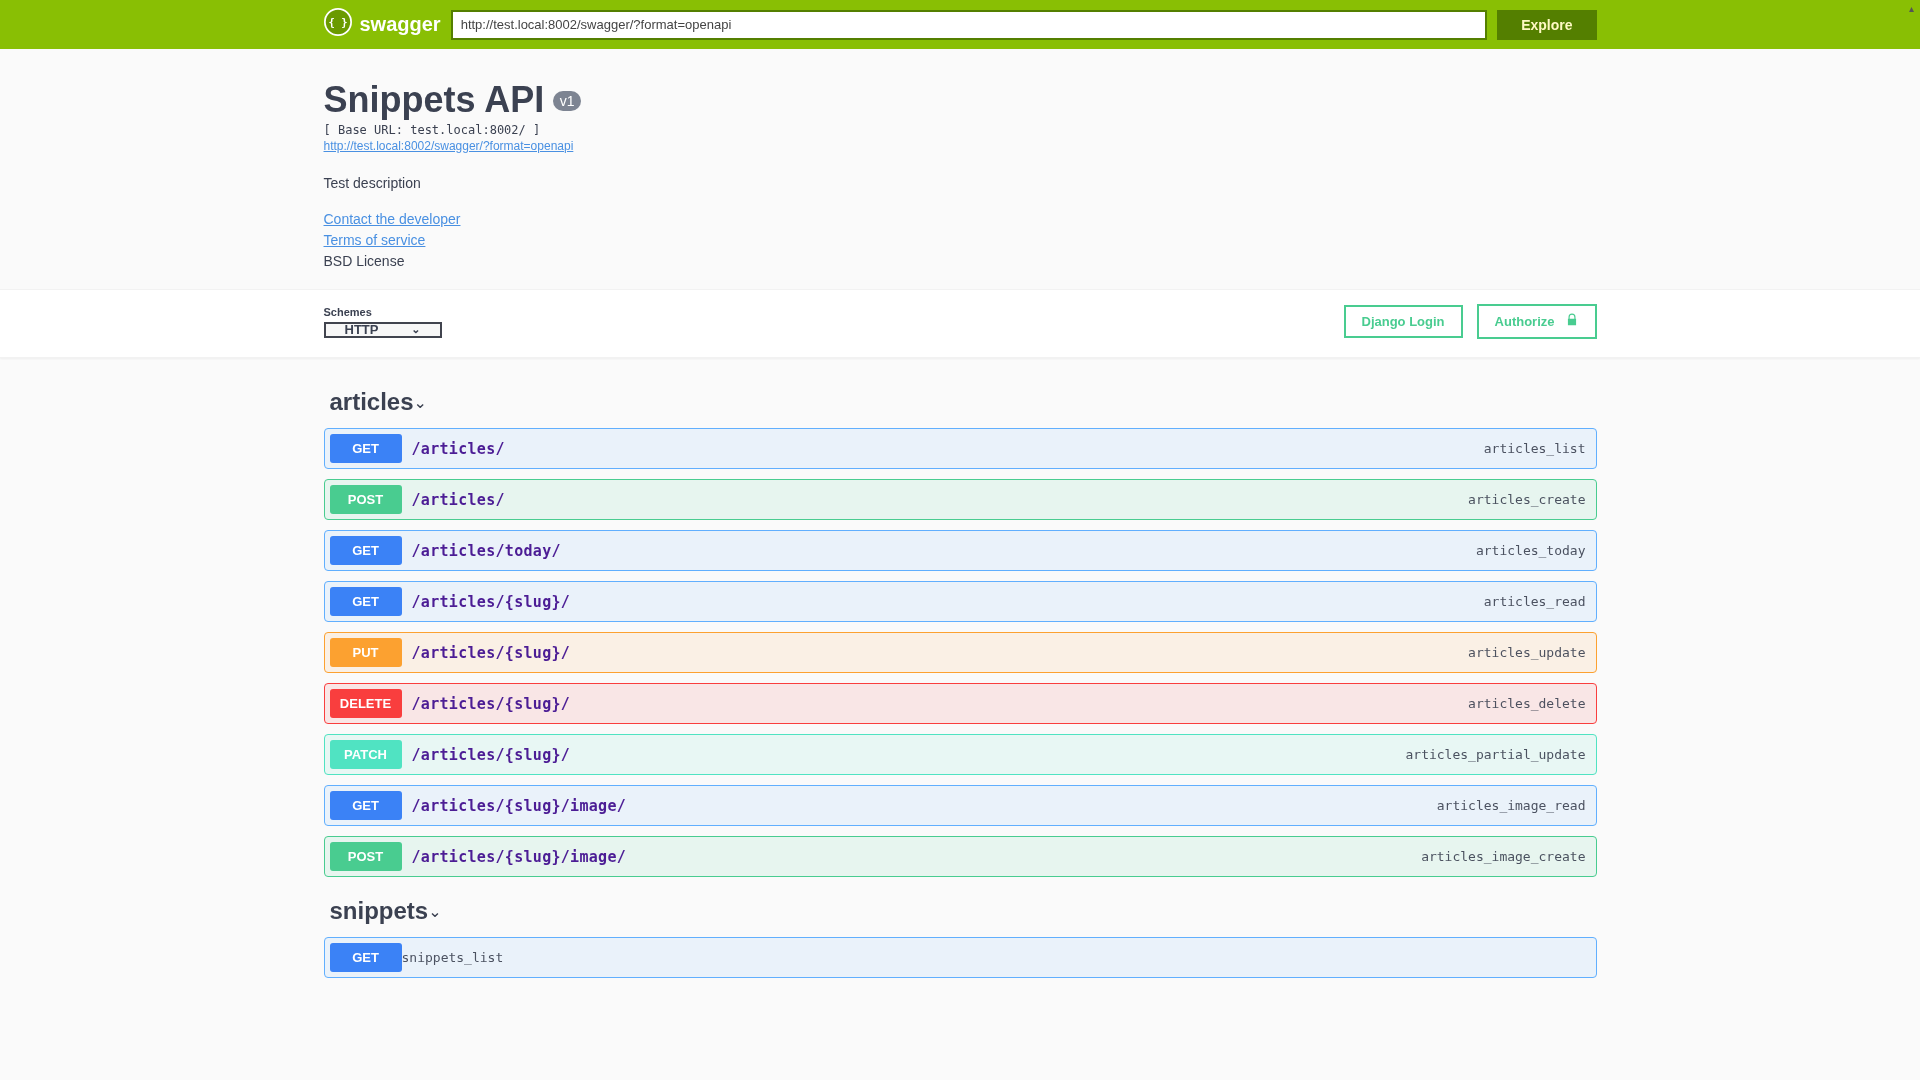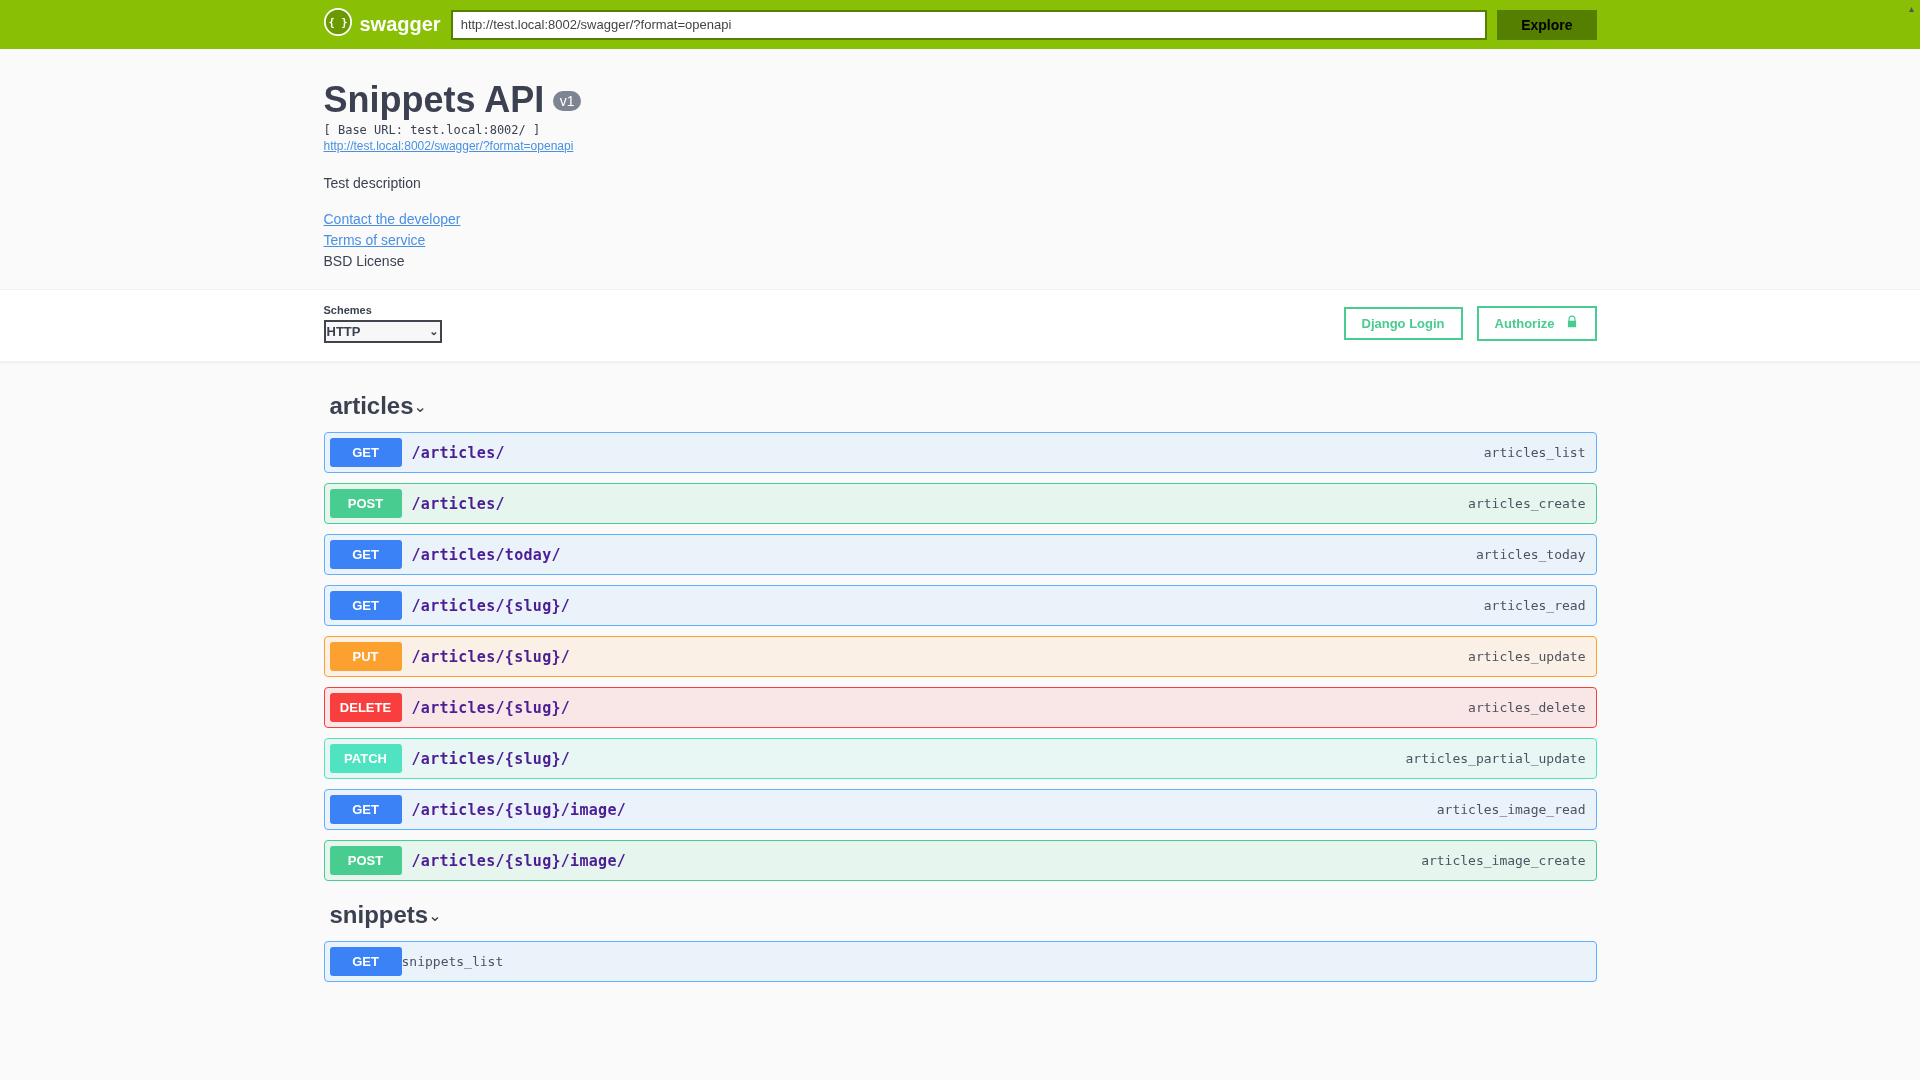"Explore" .explore-btn { color: #000000 -> #fef9c3 }
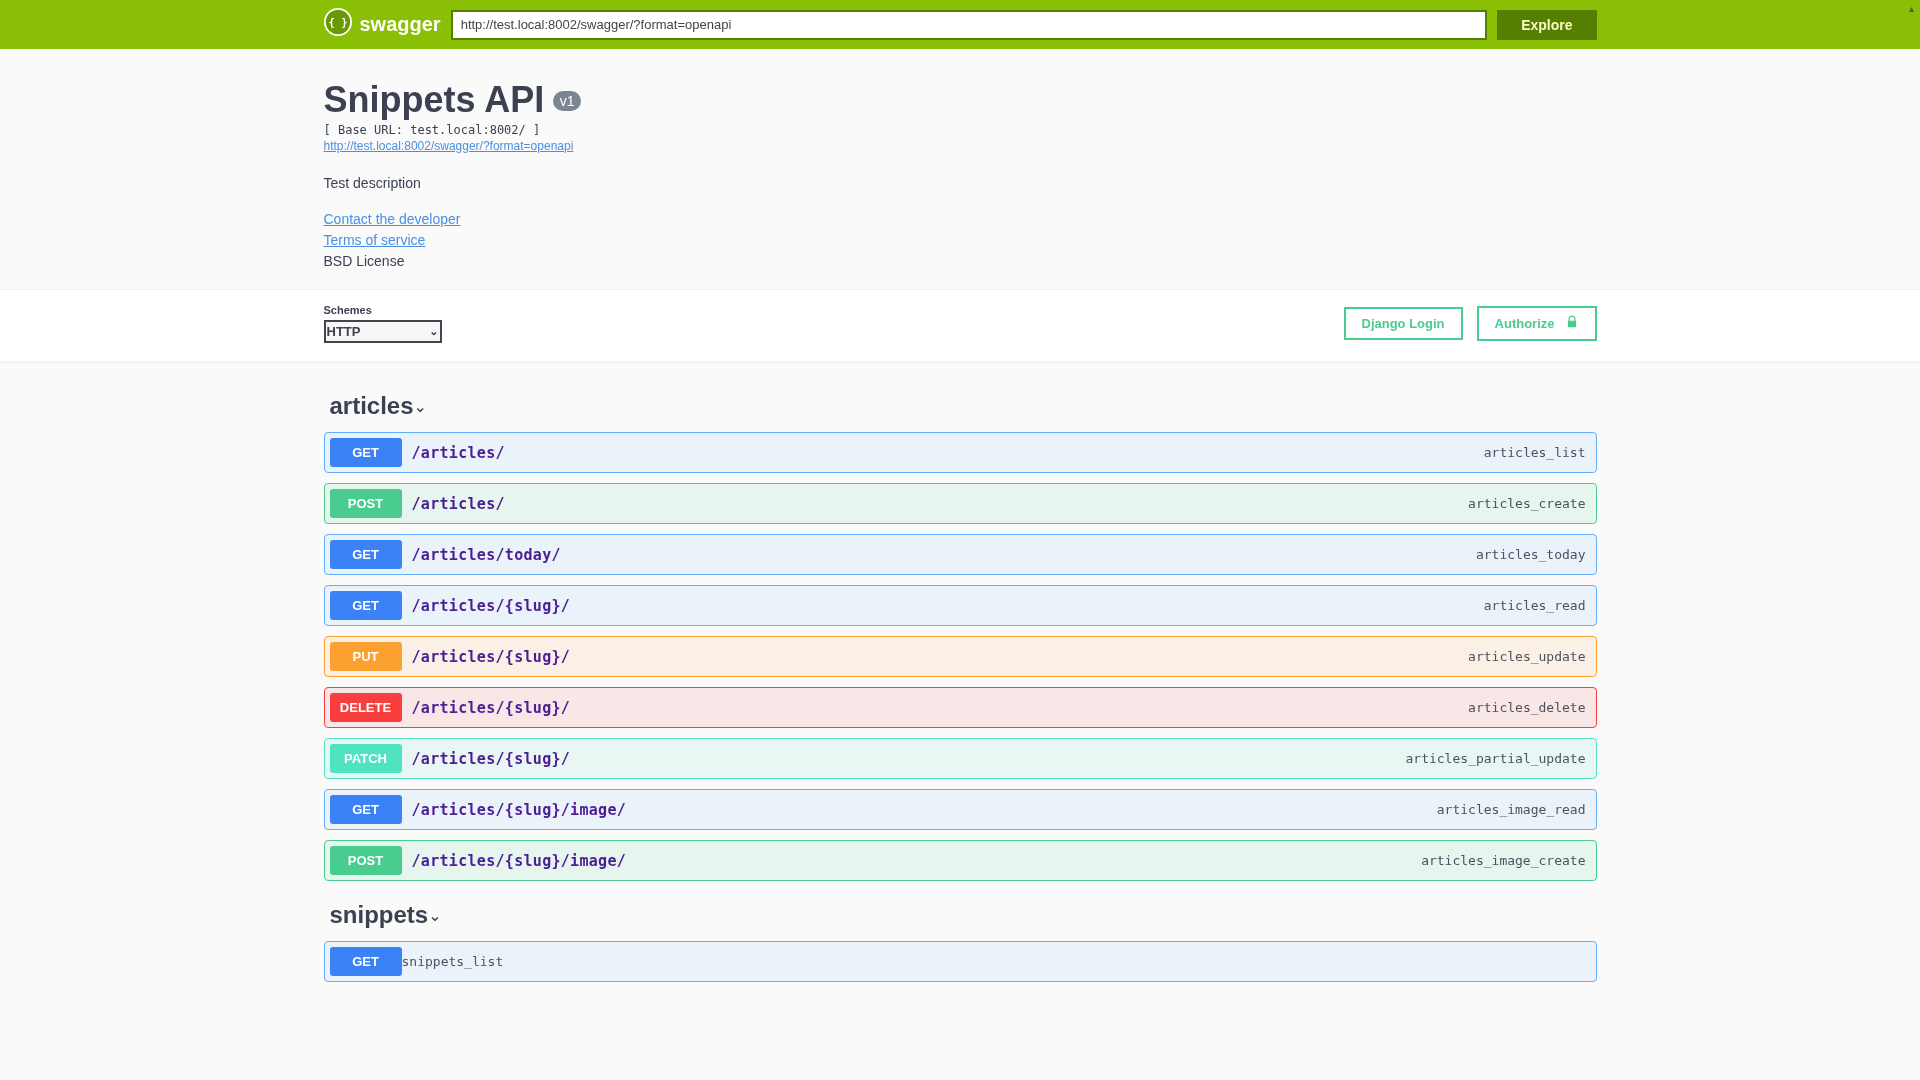"HTTP" .scheme-select { height: 23px -> 16px; padding: 0 1px -> 0 19px }
